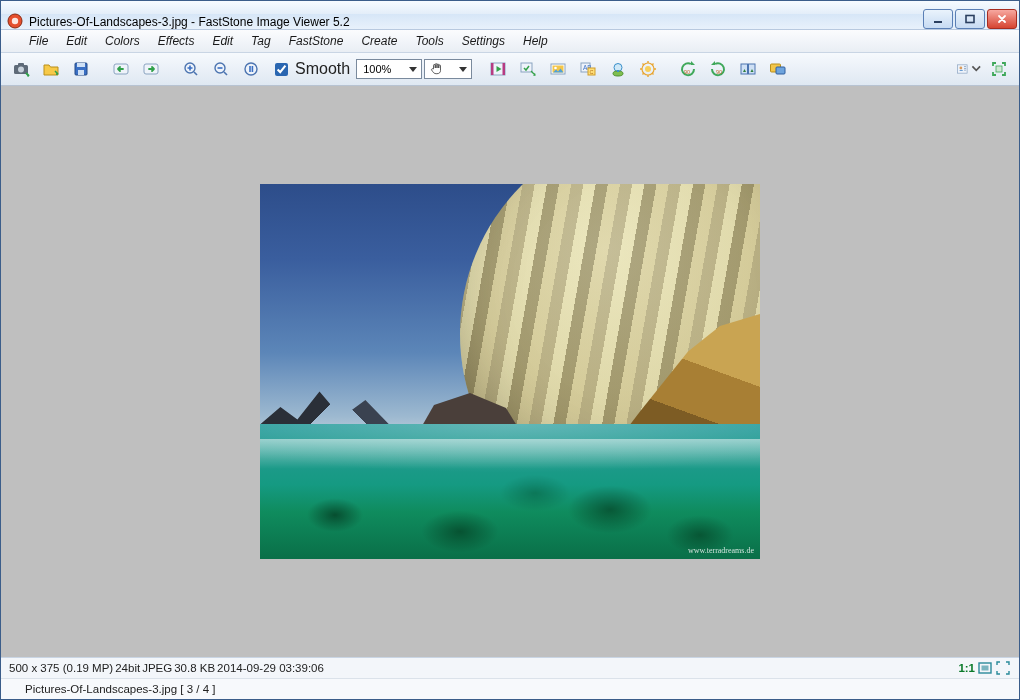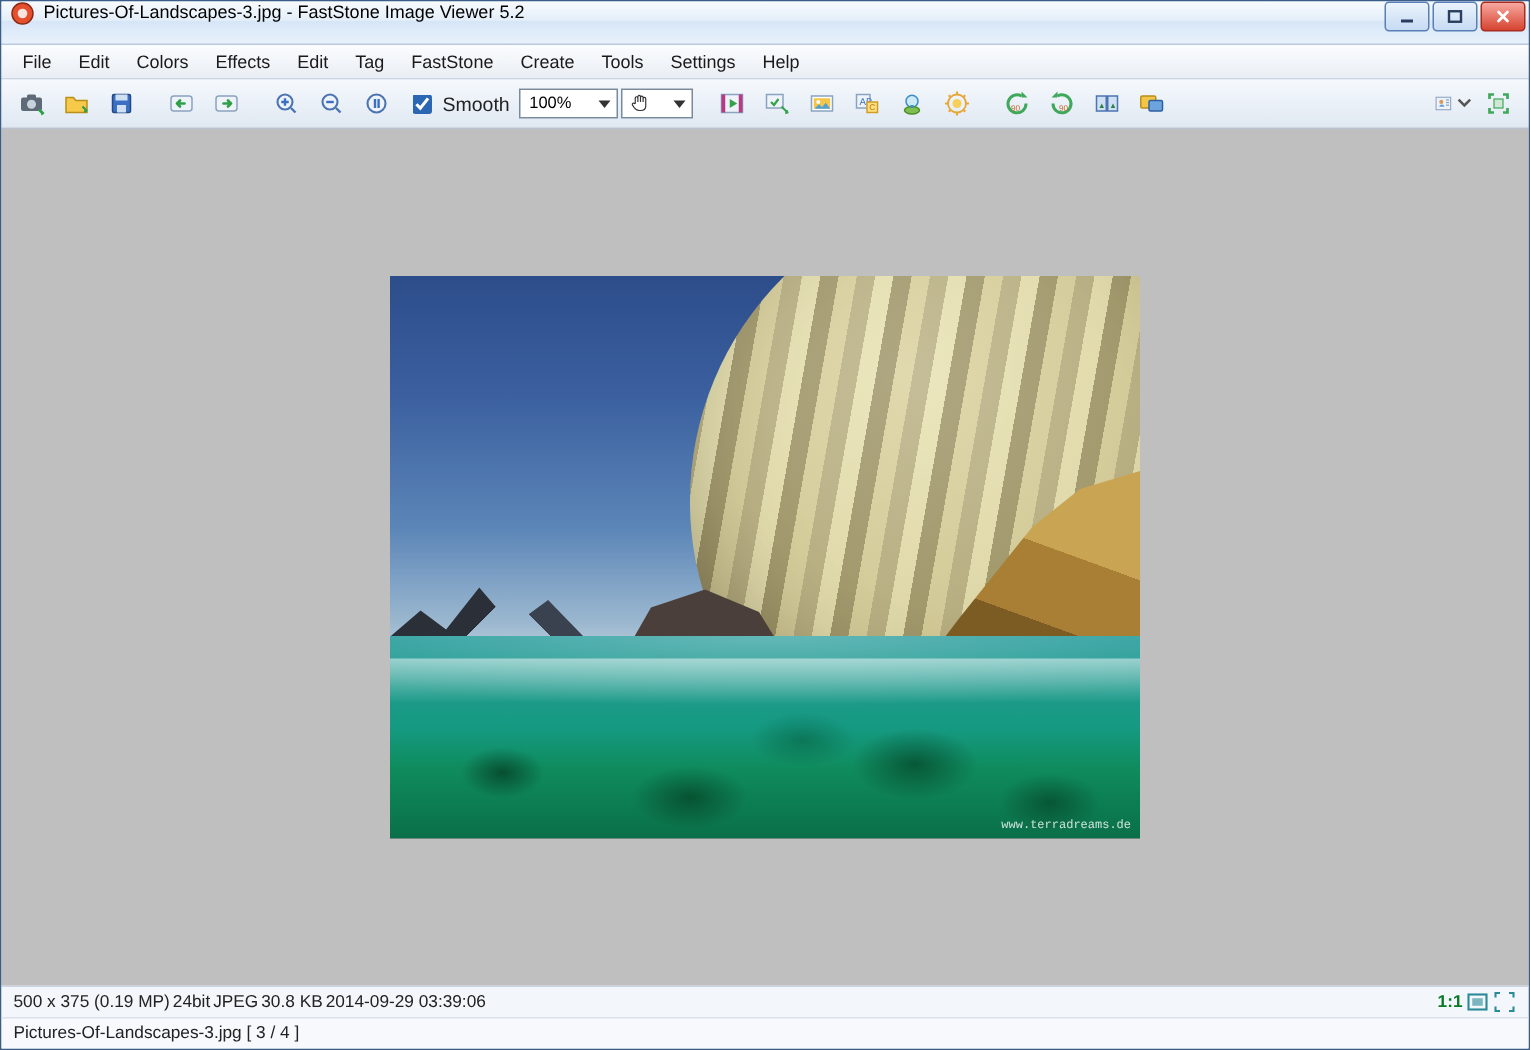"Pictures-Of-Landscapes-3.jpg - FastStone" .titlebar { align-items: flex-start -> flex-end }
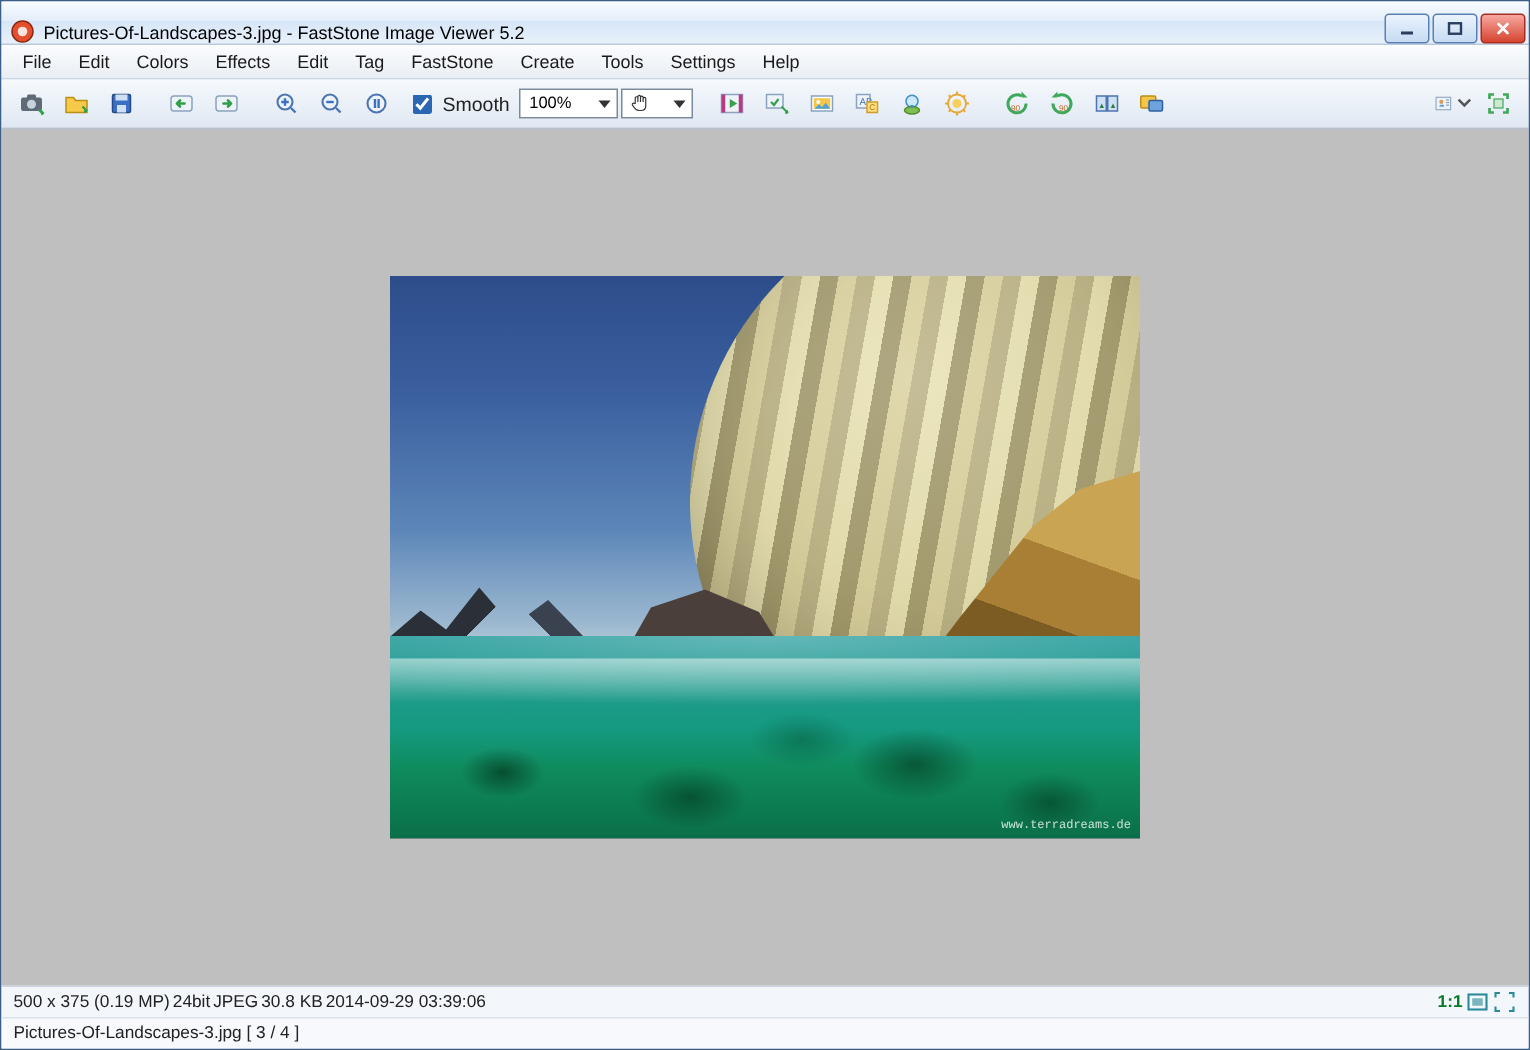"File" .menubar { font-style: none -> italic; padding-left: 5px -> 19px }
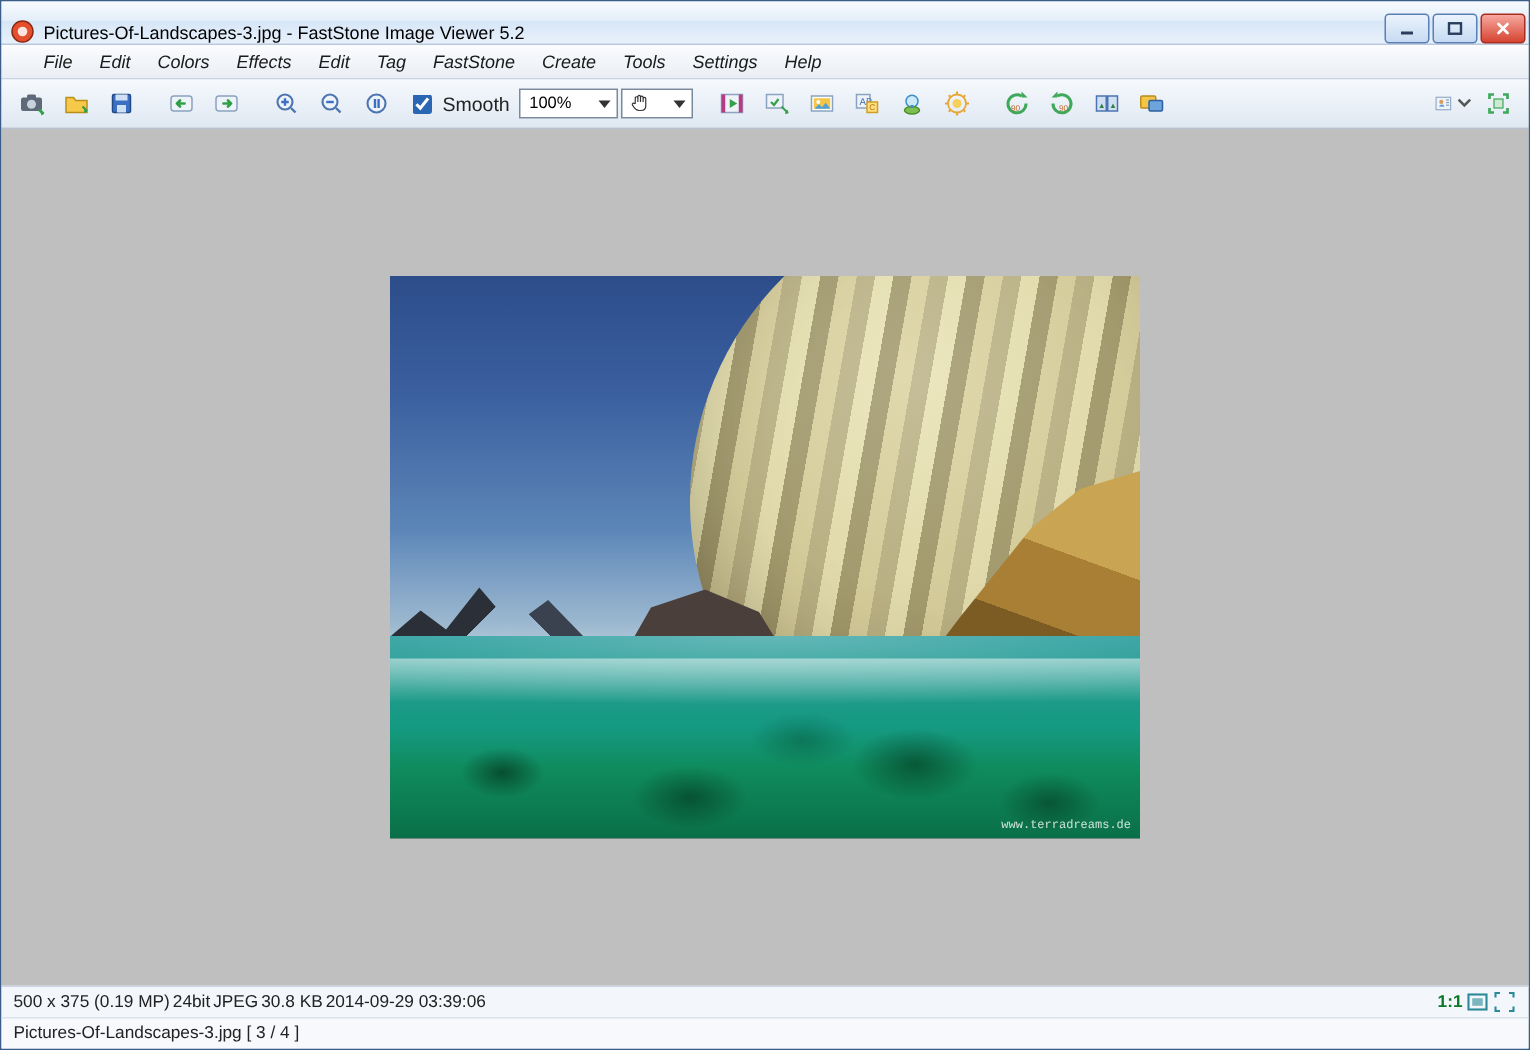"Smooth" .smooth-box label { font-size: 13px -> 16px }
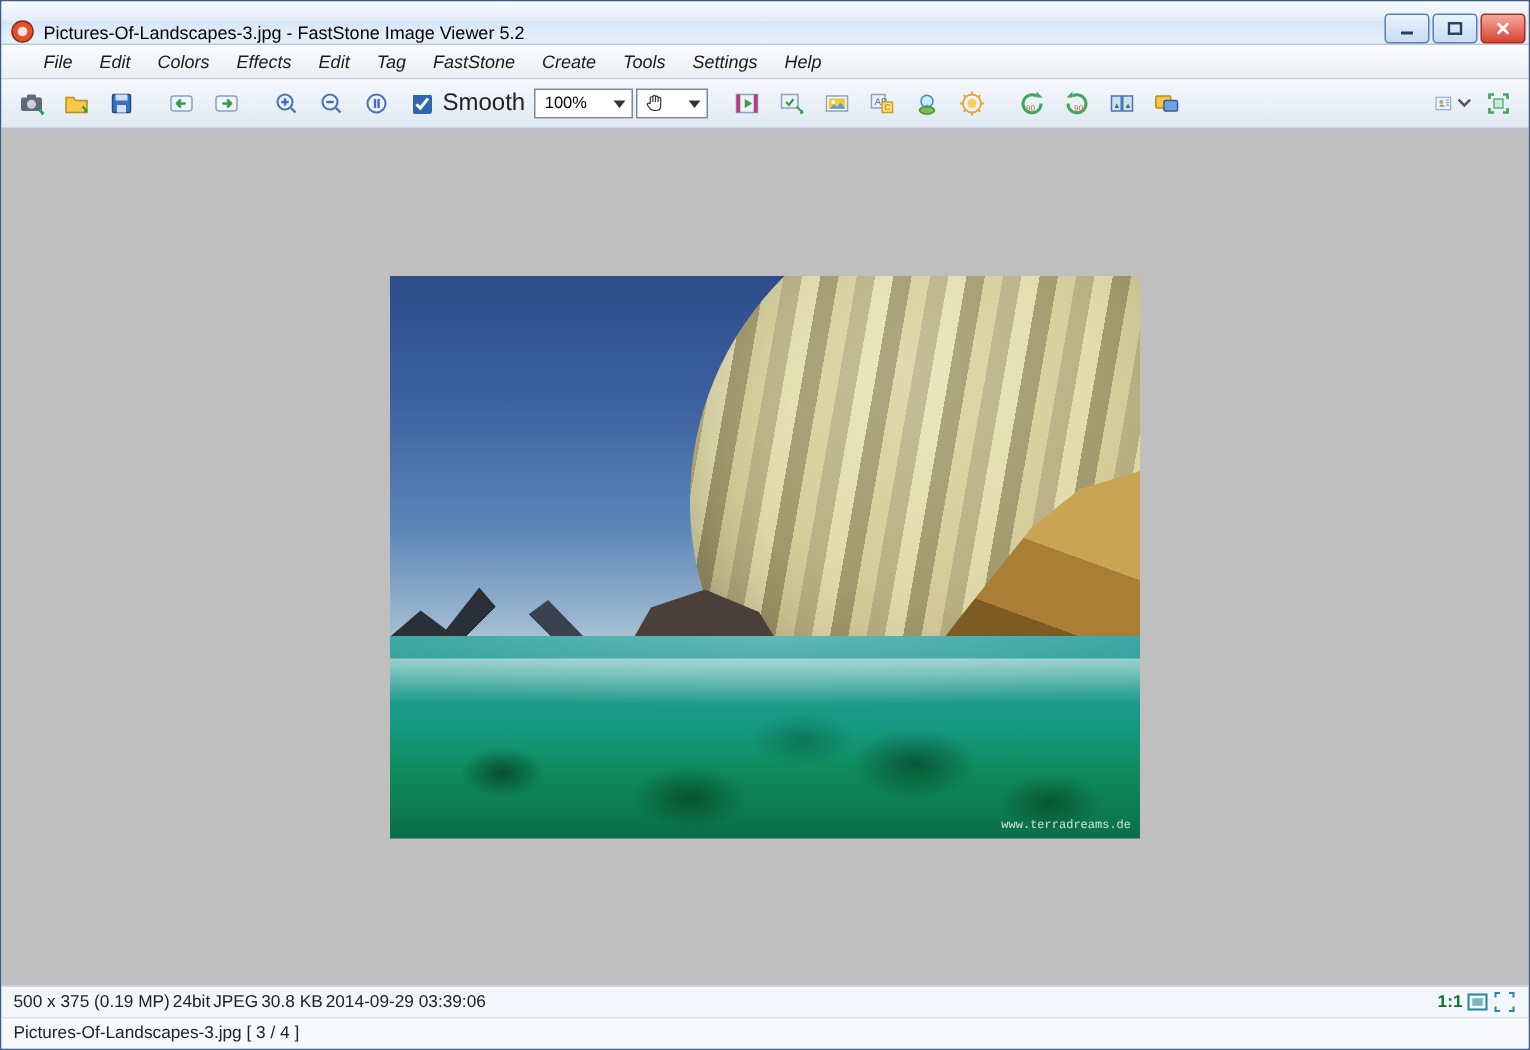"www.terradreams.de" .watermark { font-family: Liberation Mono, monospace -> Liberation Serif, serif }
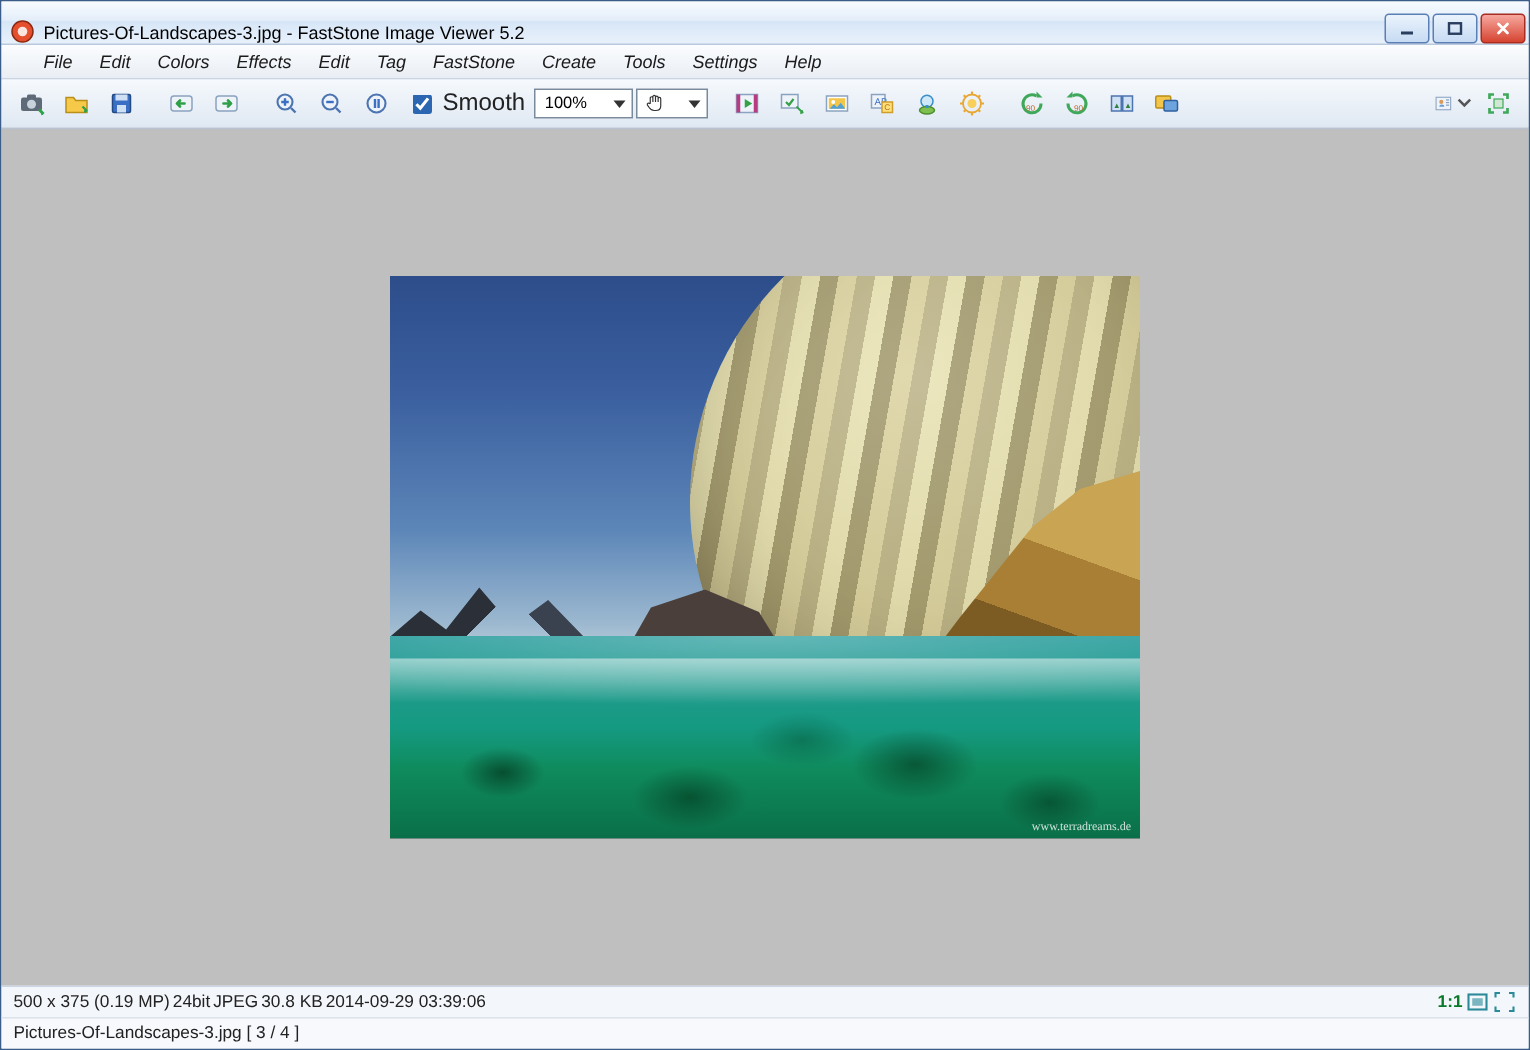"Pictures-Of-Landscapes-3.jpg [ 3 / 4" .status2 { padding: 0 8px -> 0 24px }
